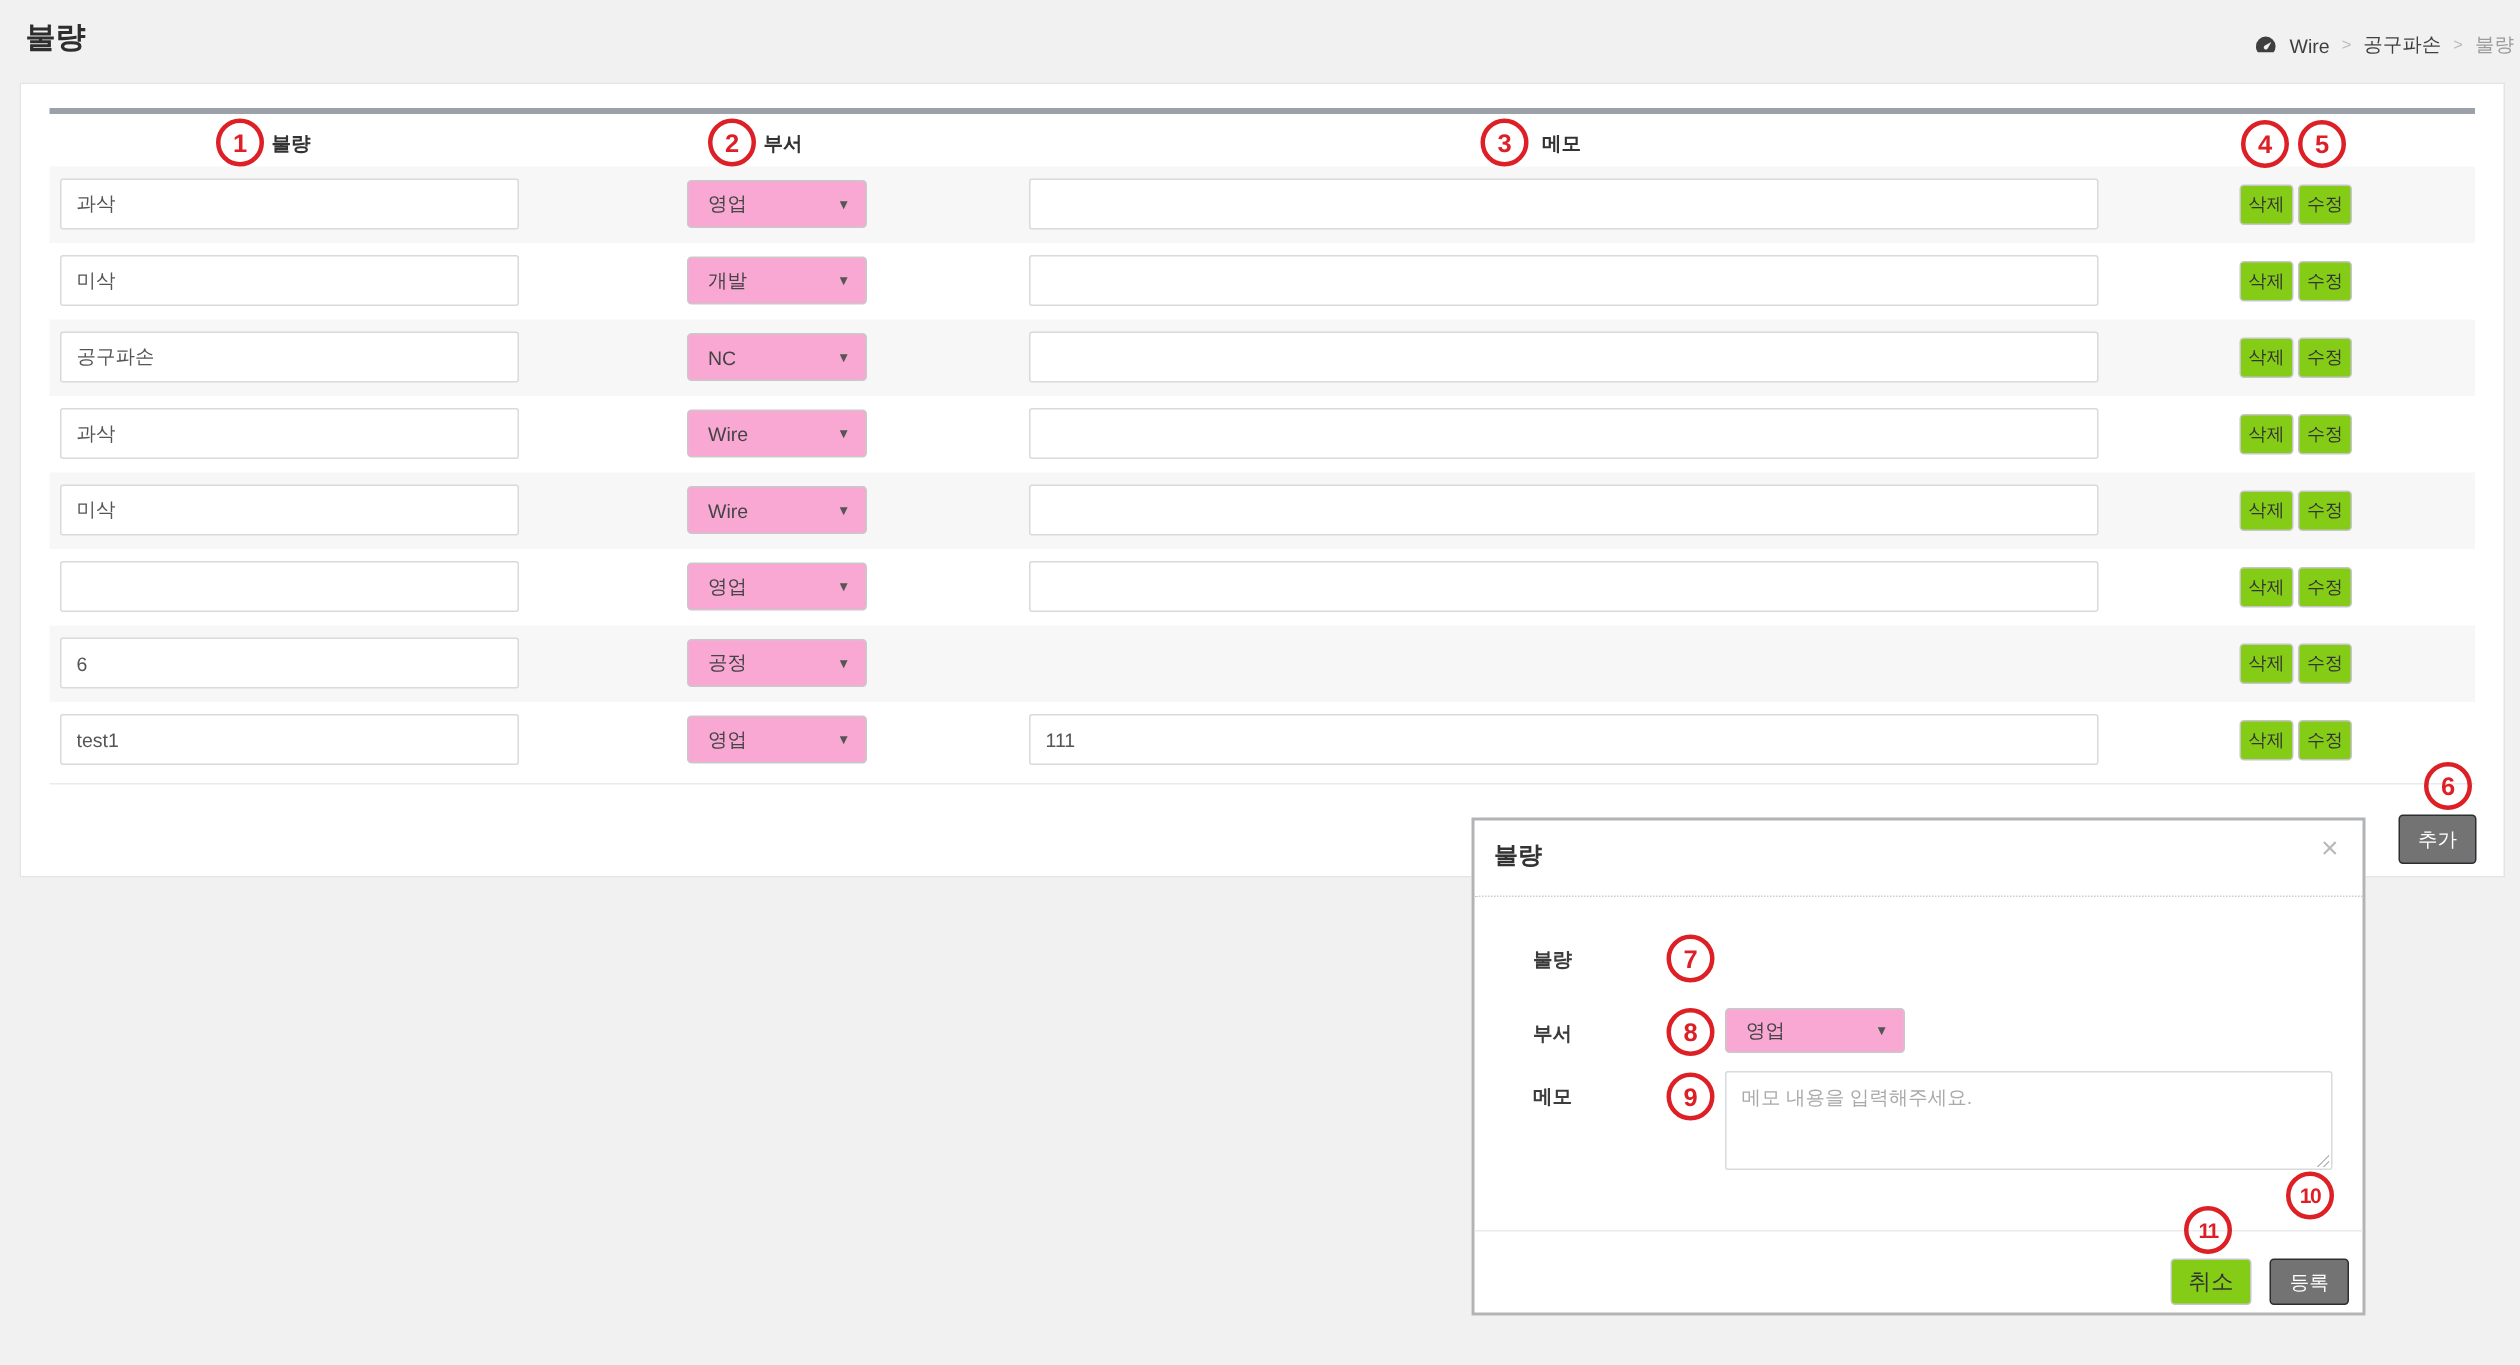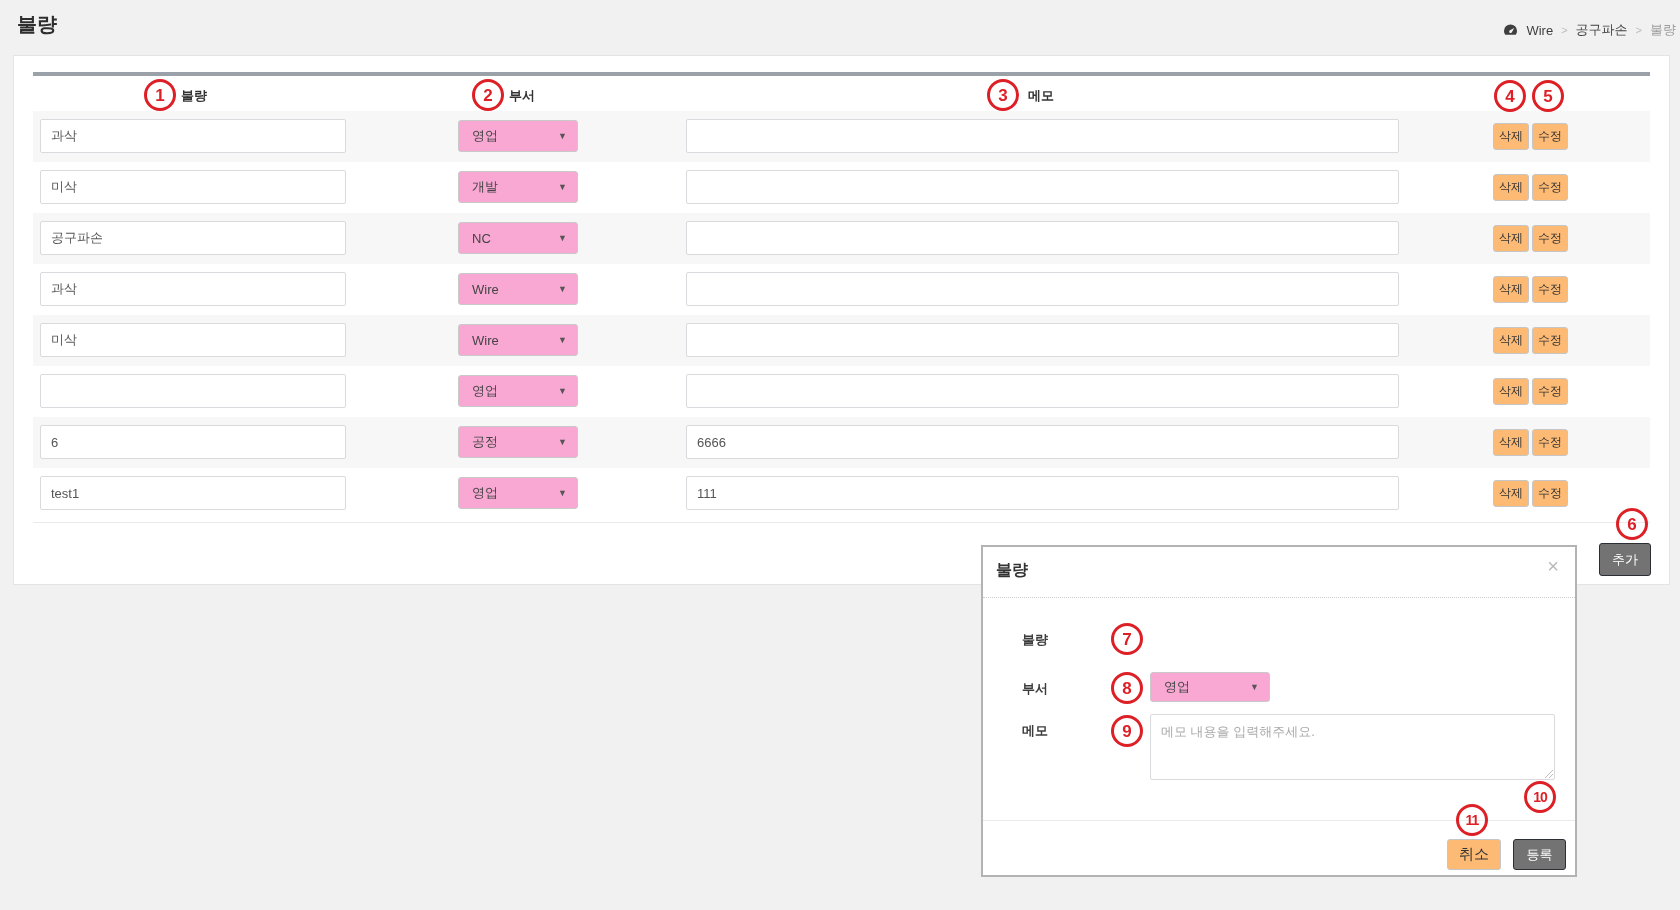"삭제" .btn-light { background: #fdba74 -> #84cc16 }
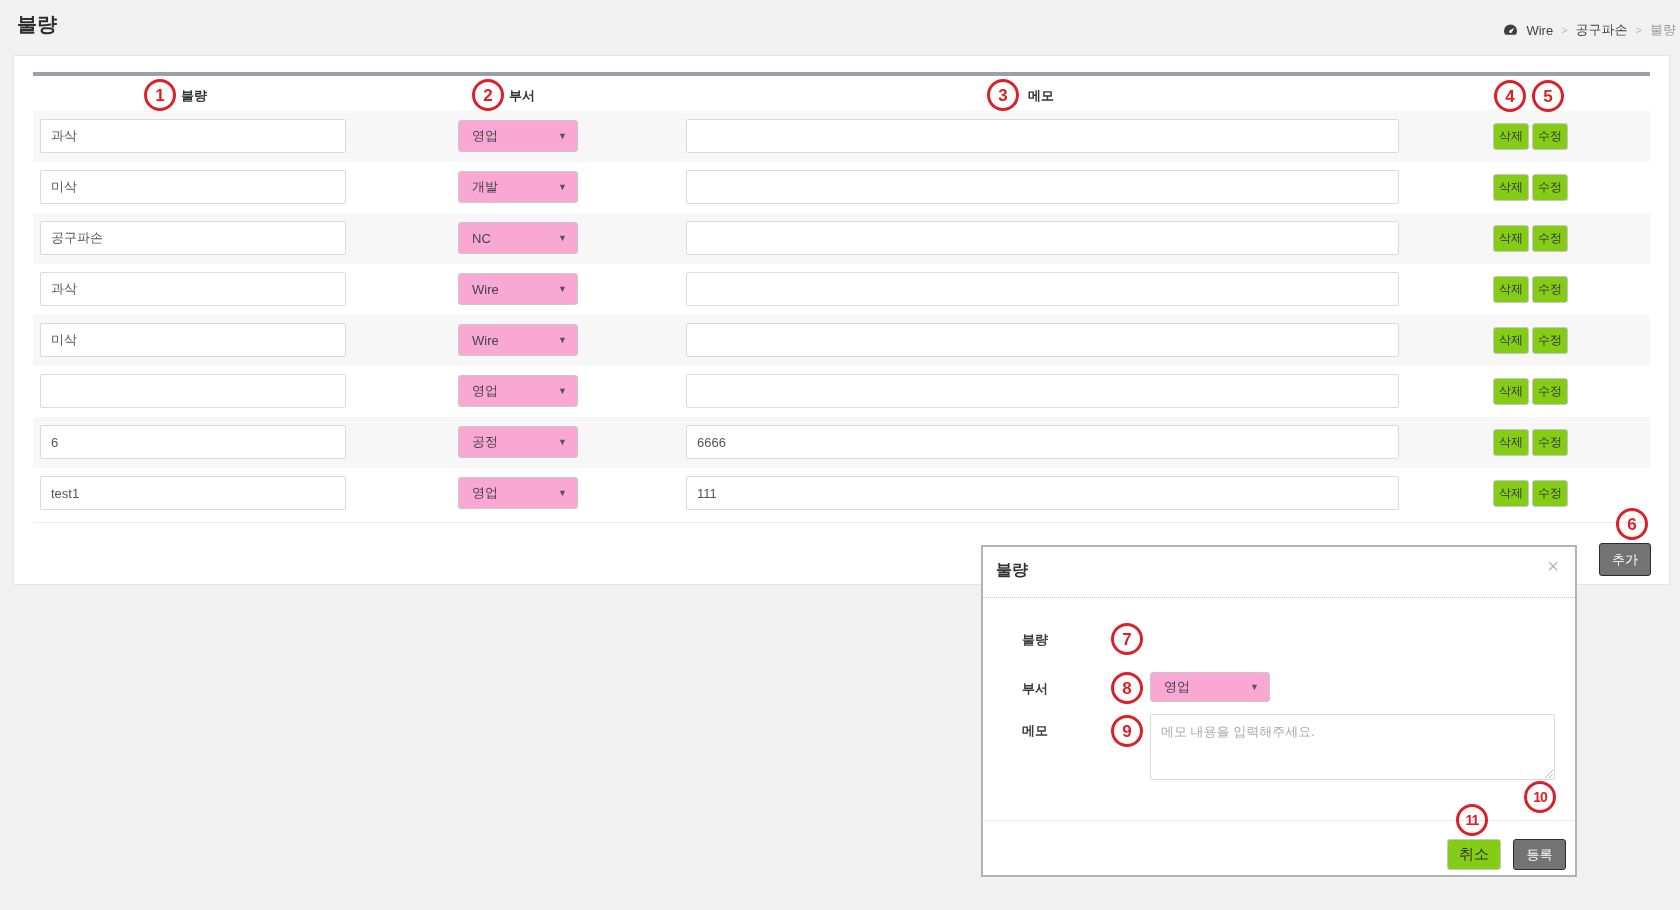"6666" input.txt { html: <input> -> none }
